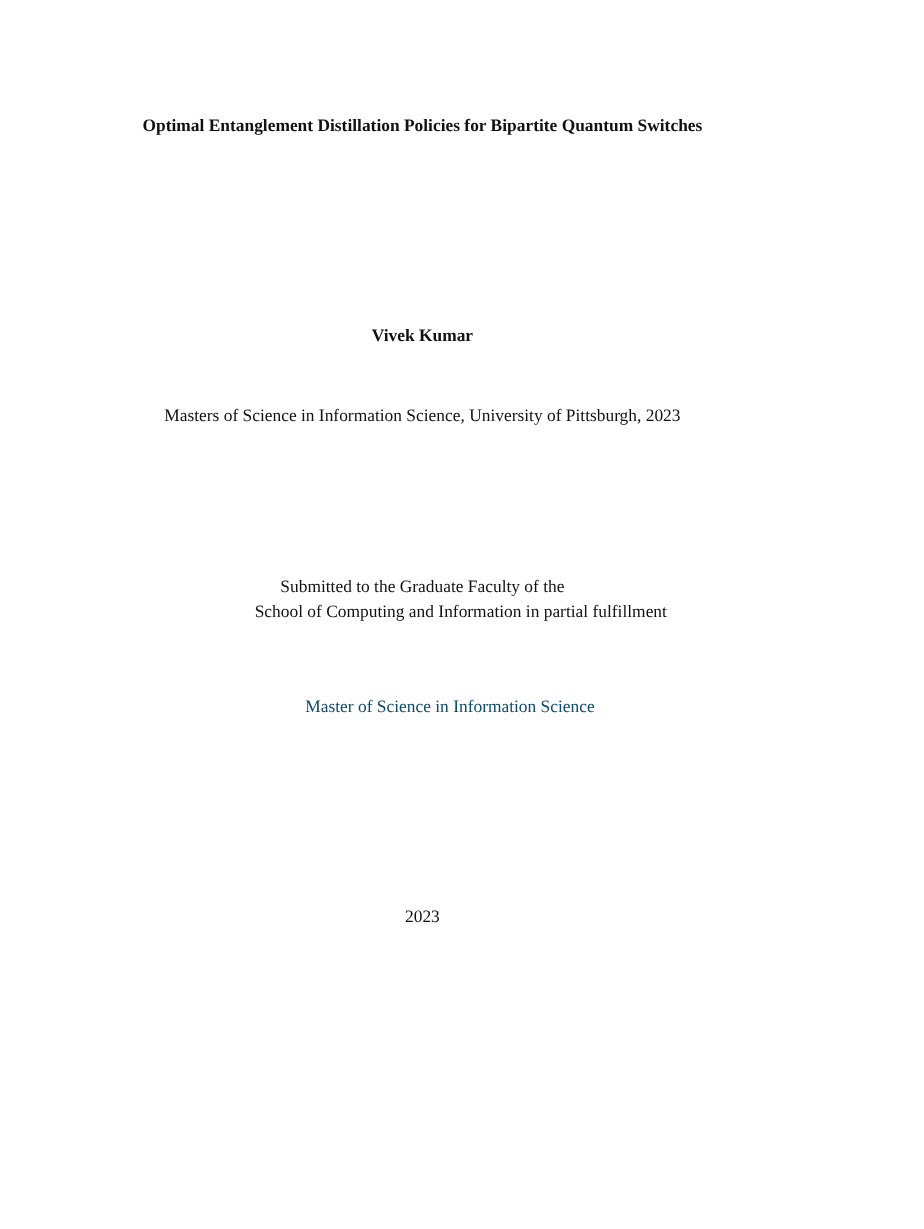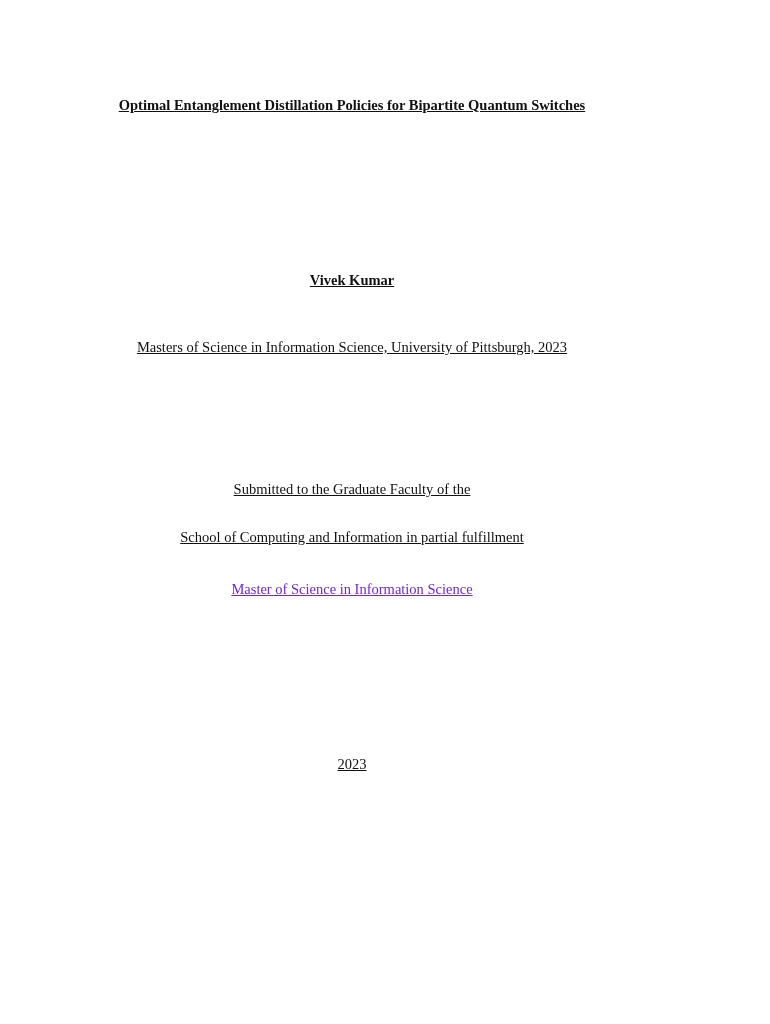"Optimal Entanglement Distillation" .line { text-decoration: underline -> none }
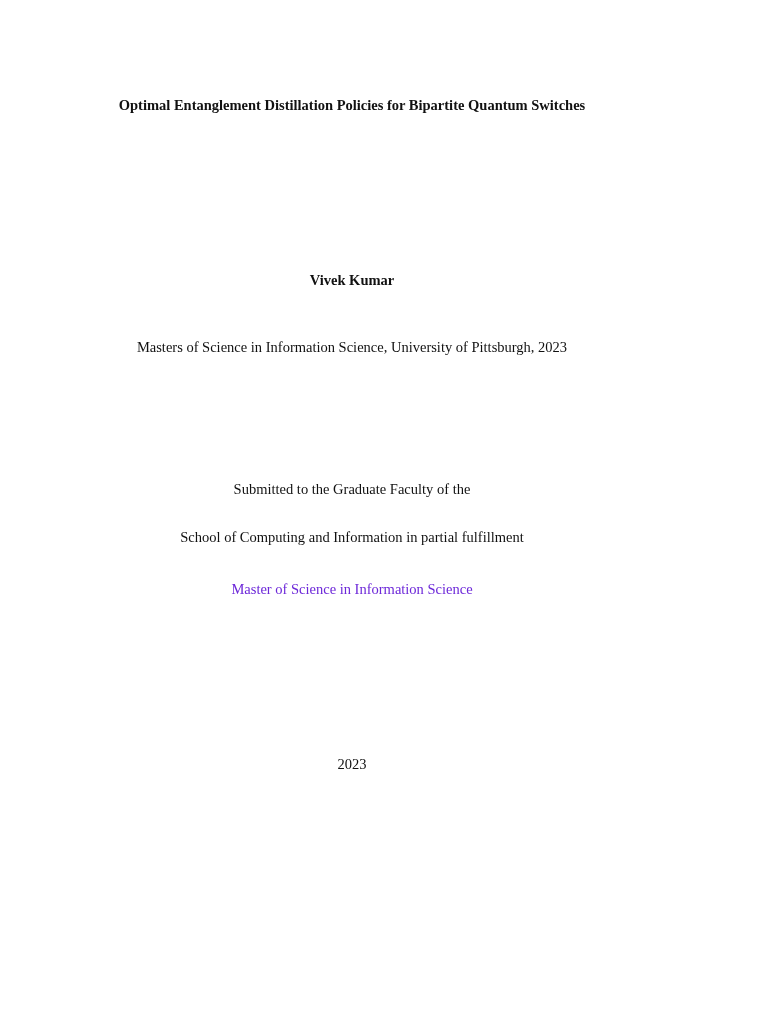"School of Computing and Information" div.line { margin-left: none -> 32px; top: 528px -> 501px }
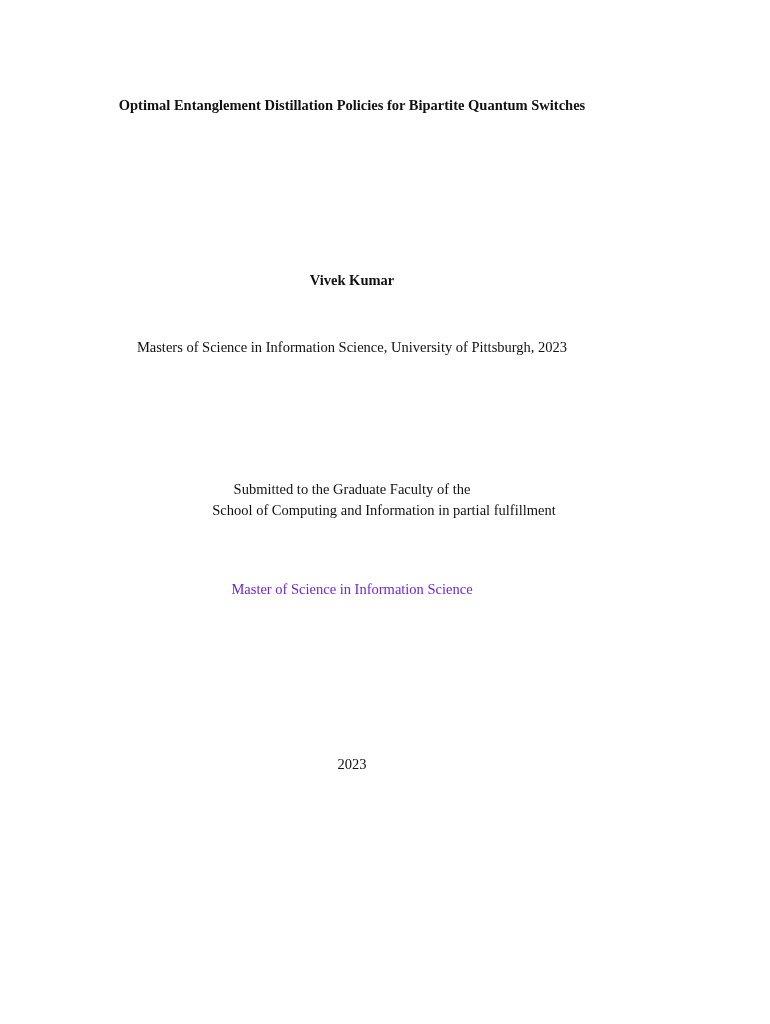"Master of Science in Information" .muted { color: #6d28d9 -> #0c4a6e; padding-left: none -> 23px }
